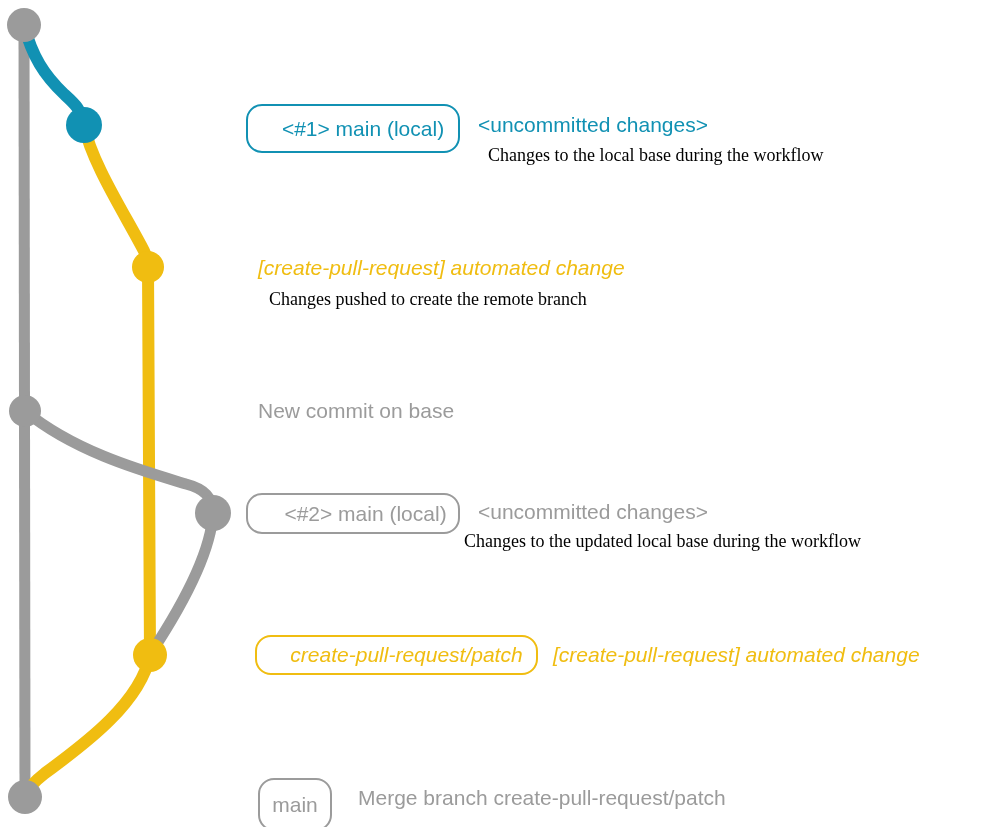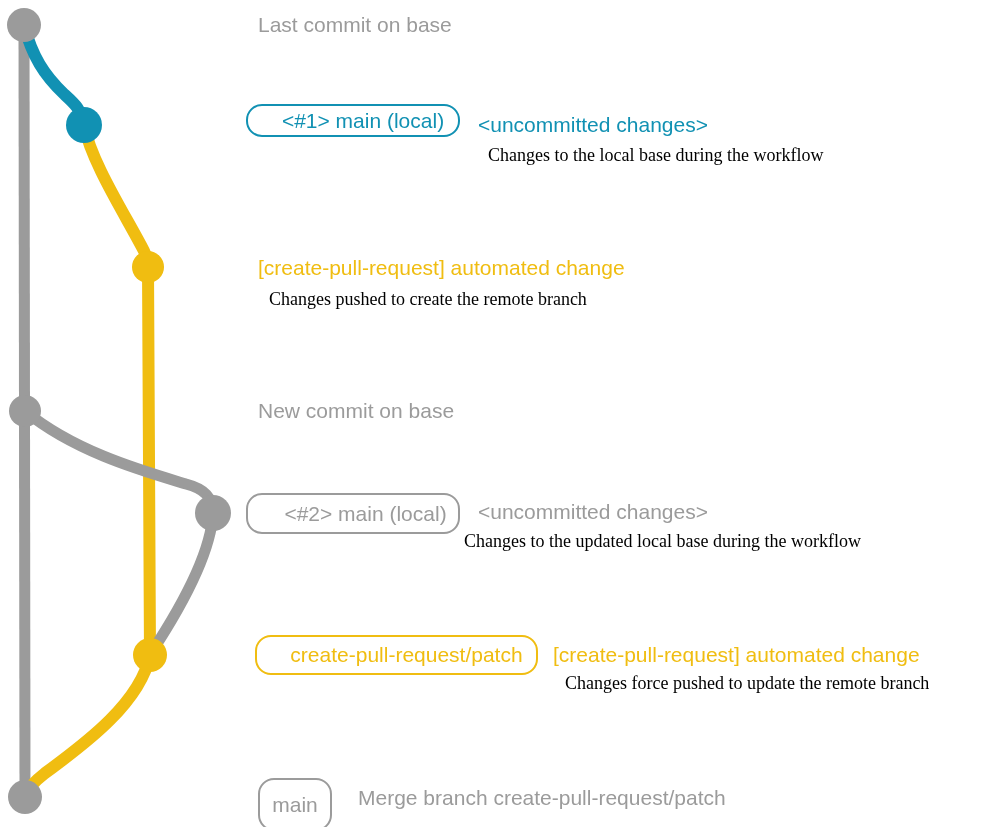"Last commit on base" div.t { html: <div>Last commit on base</div> -> none }
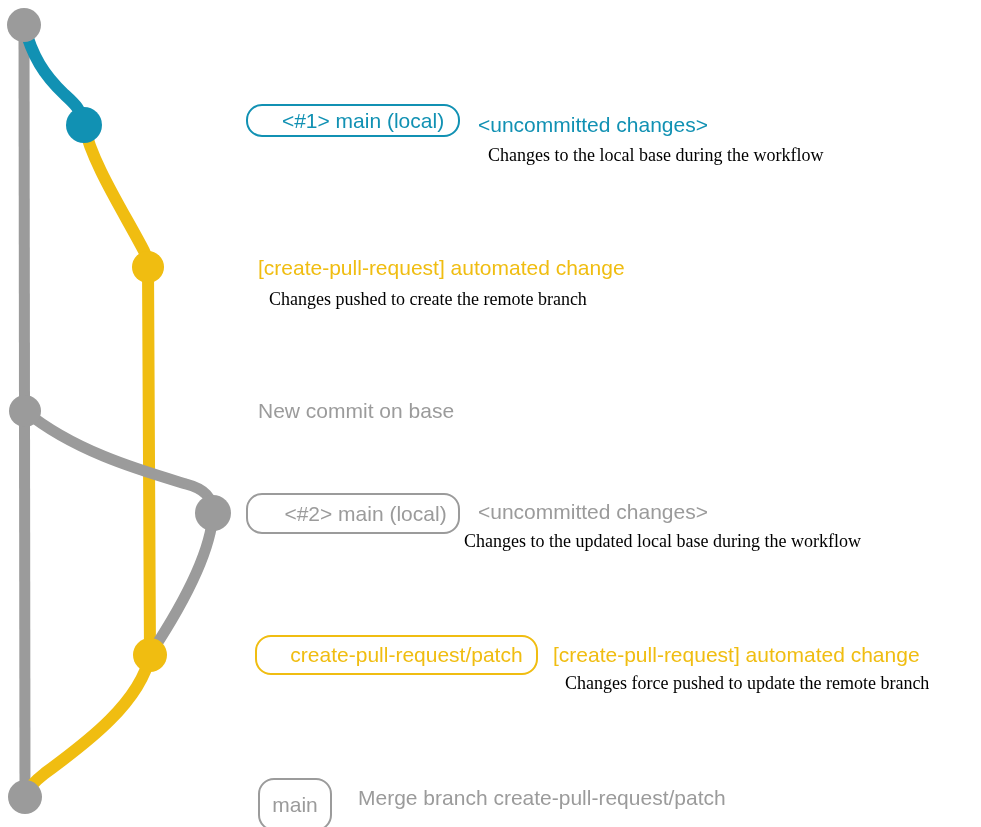"<#1> main (local)" div.badge { height: 33px -> 49px }
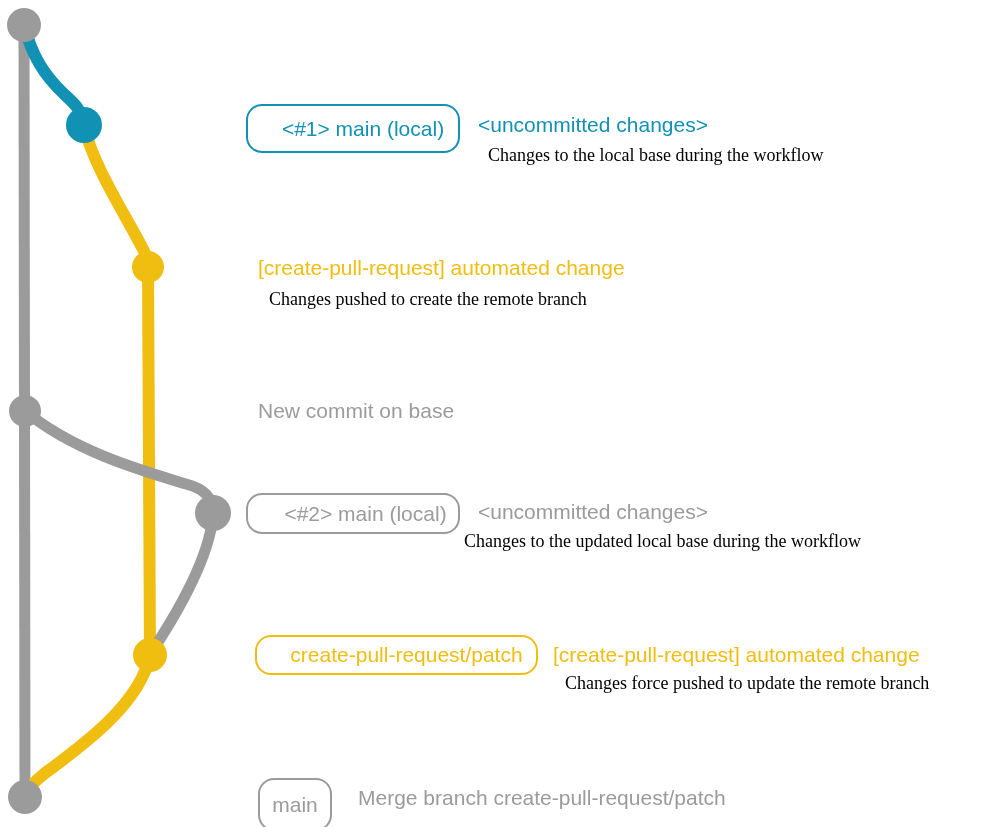"[create-pull-request] automated change" .yellow { font-style: none -> italic }
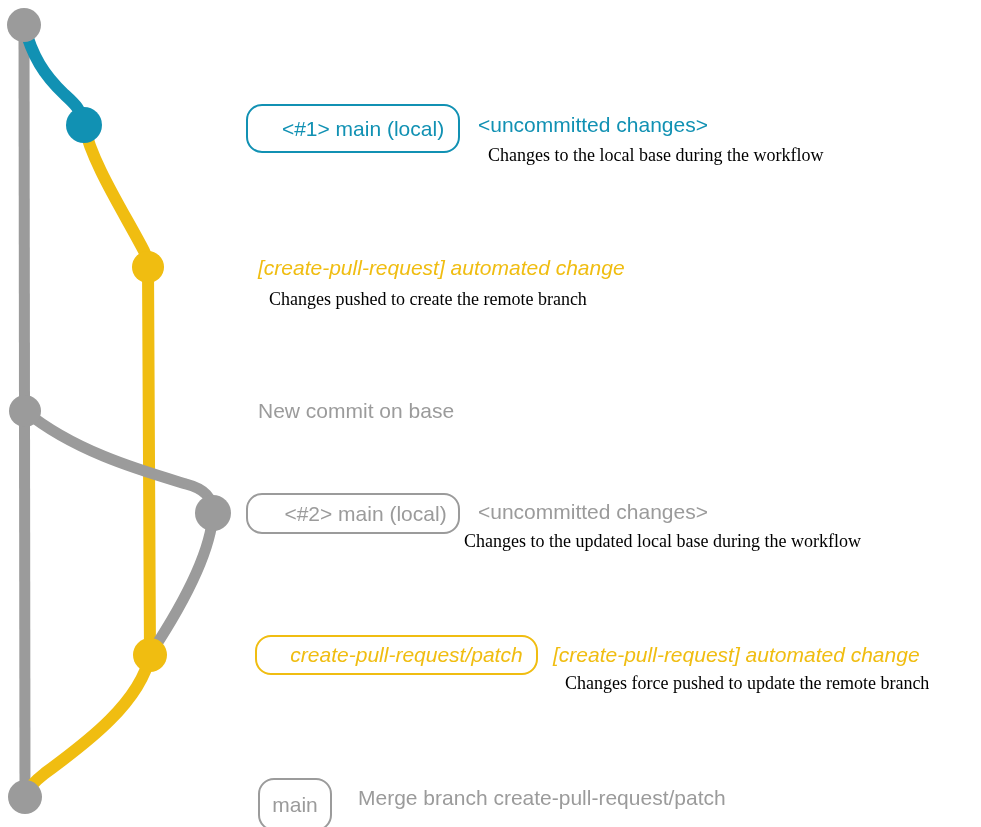"Changes force pushed to update" div.t { html: <div>Changes force pushed to update the remote branch</div> -> none }
